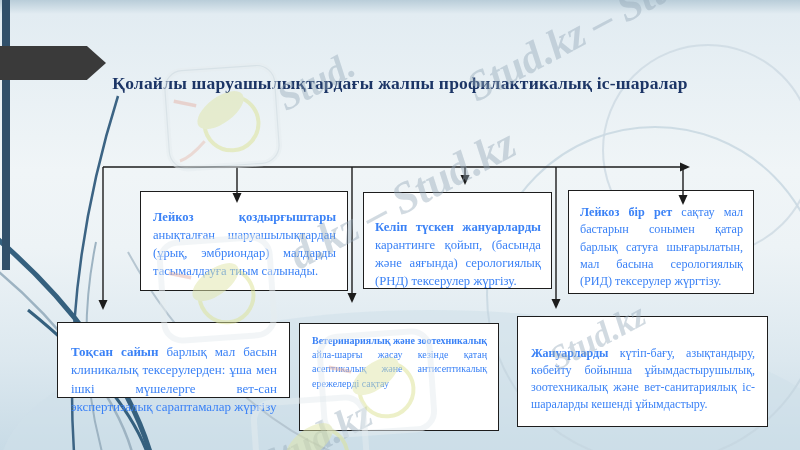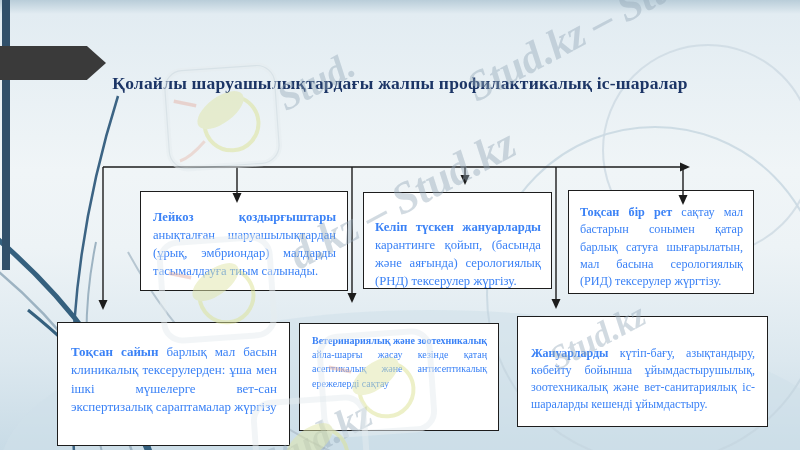"Тоқсан бір рет" span.lead { text: Тоқсан -> Лейкоз }
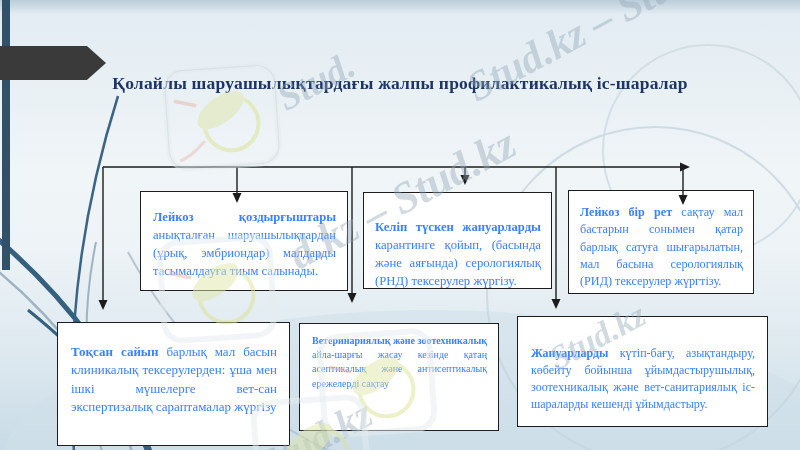"Тоқсан сайын барлық мал басын" .box-b1 { height: 124px -> 76px }
